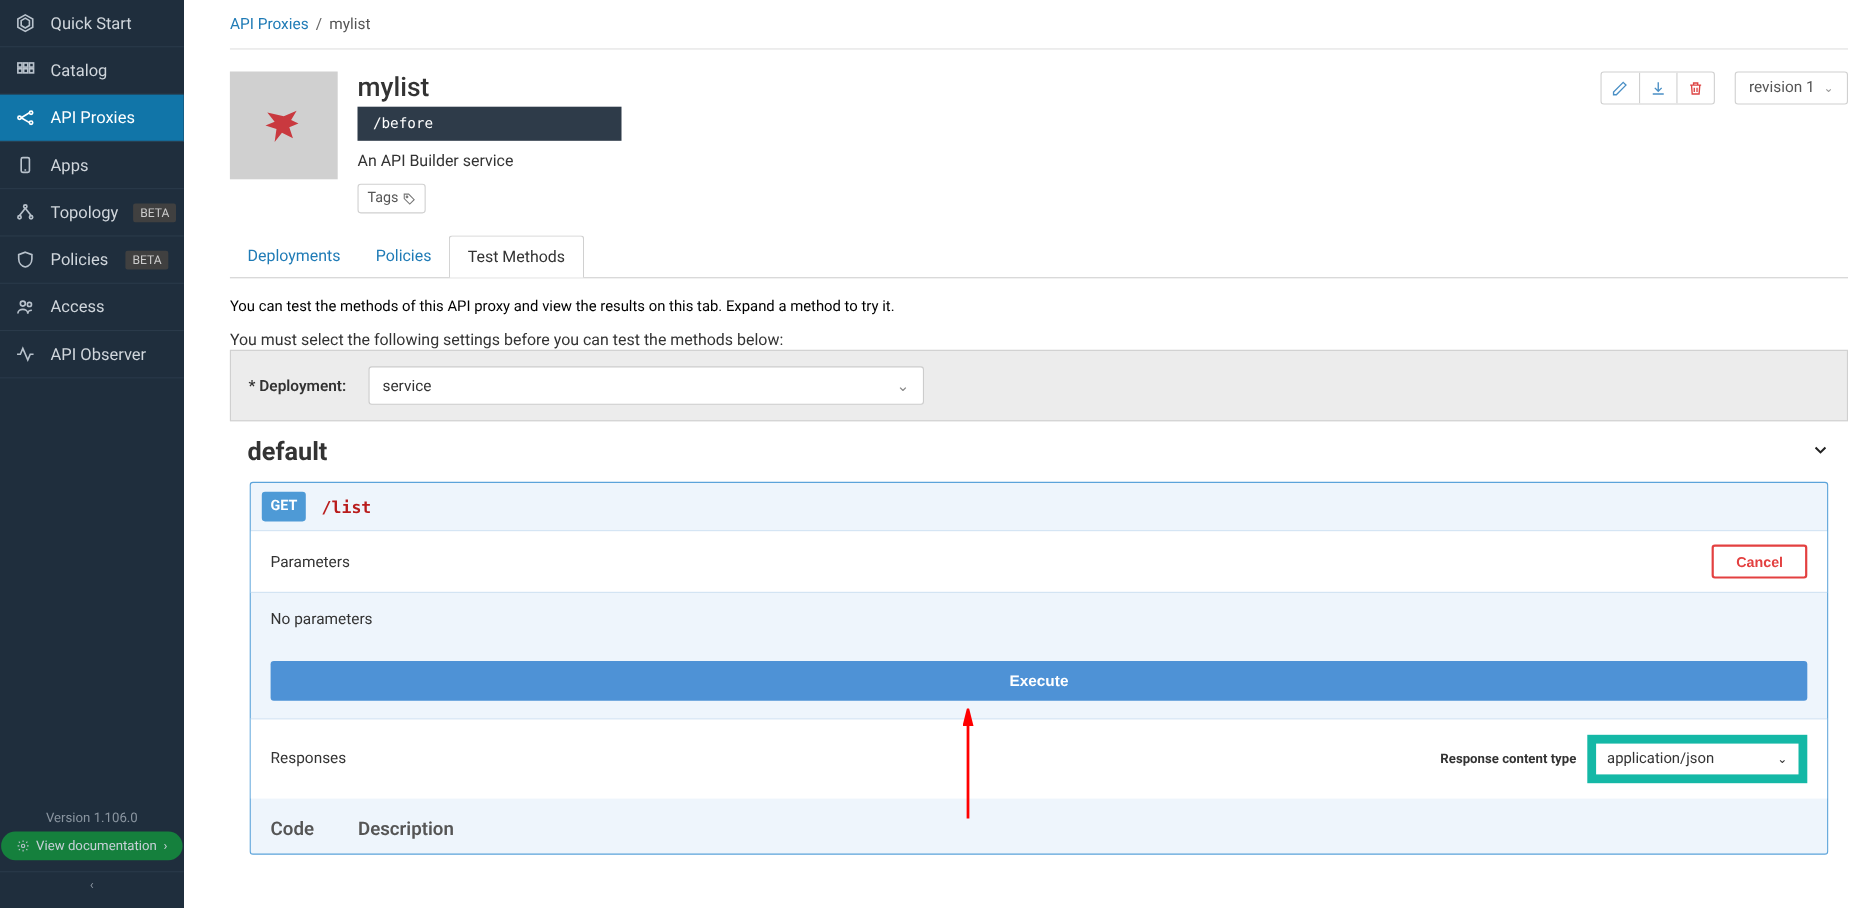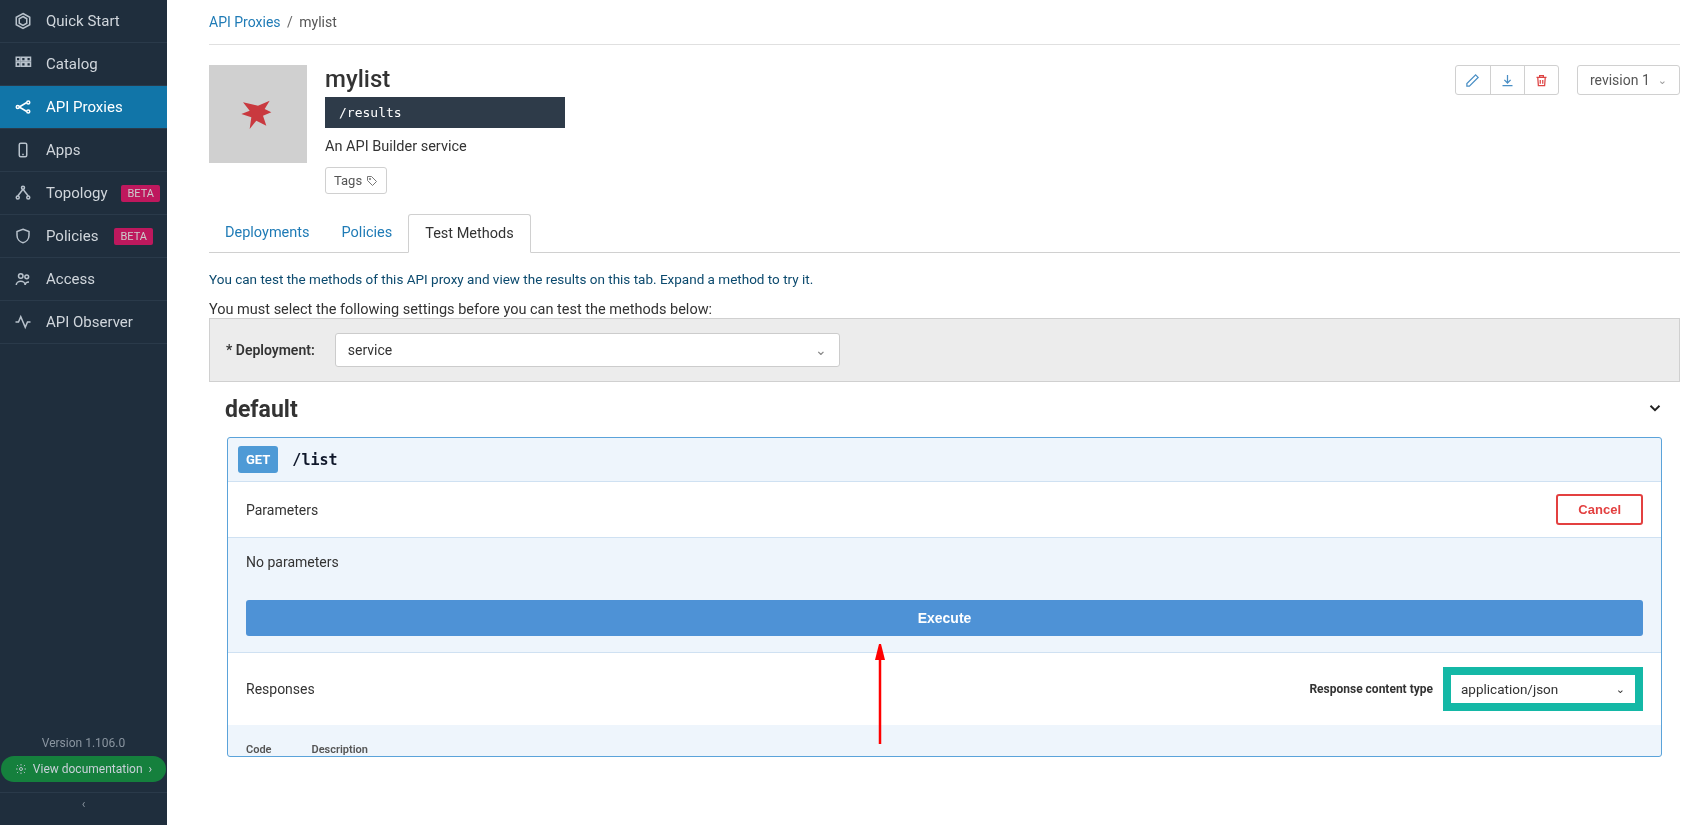"/results" div.endpoint-box { text: /results -> /before }
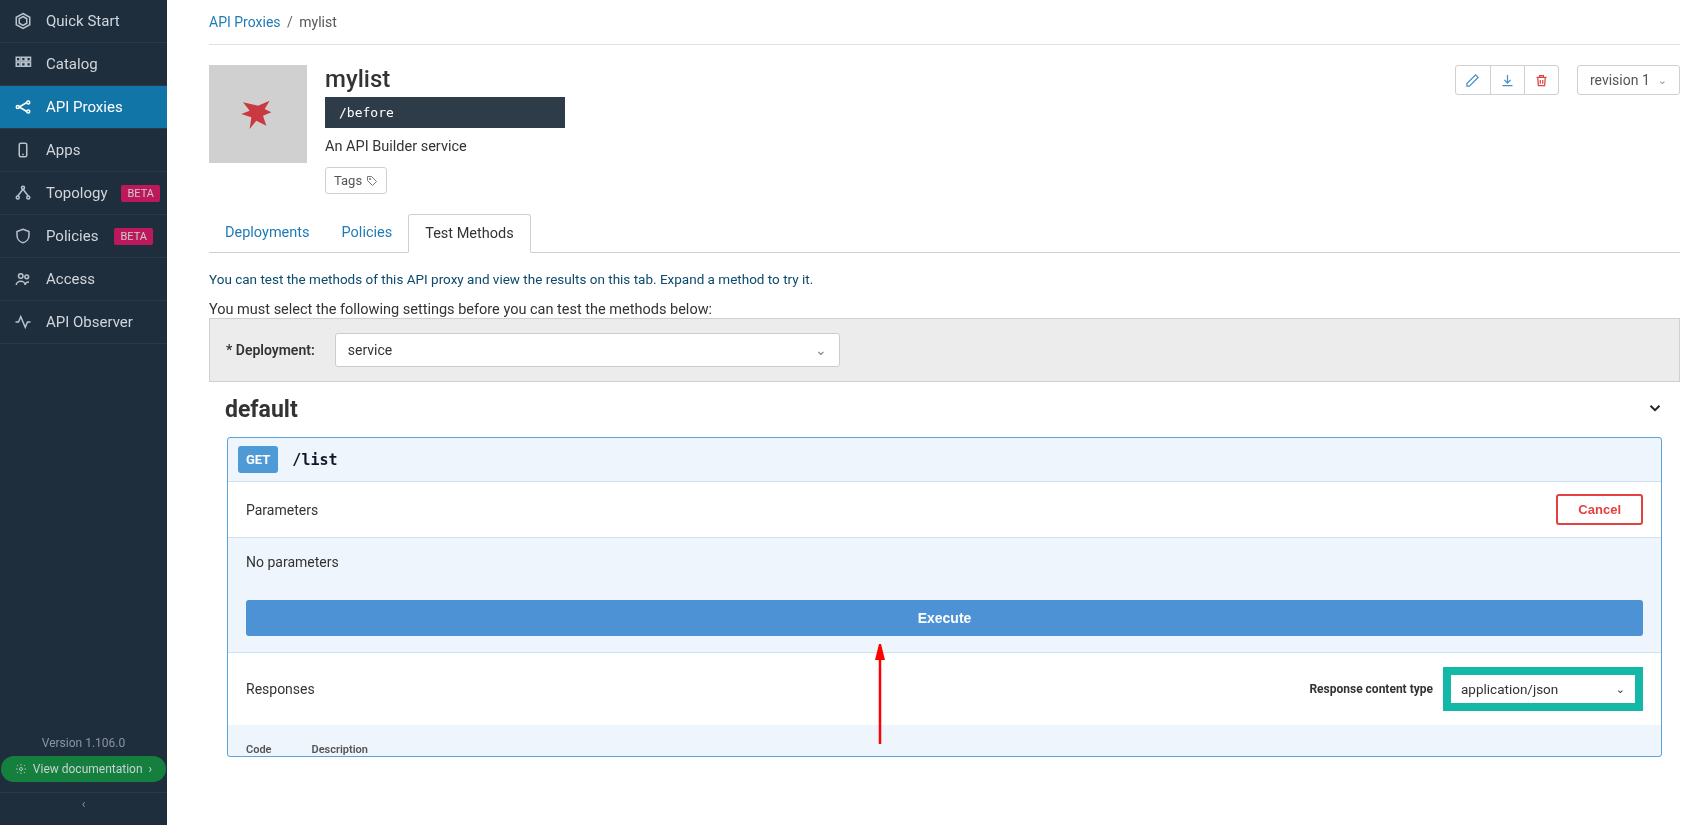"BETA" .sidebar-item .badge { background: #be185d -> #404040 }
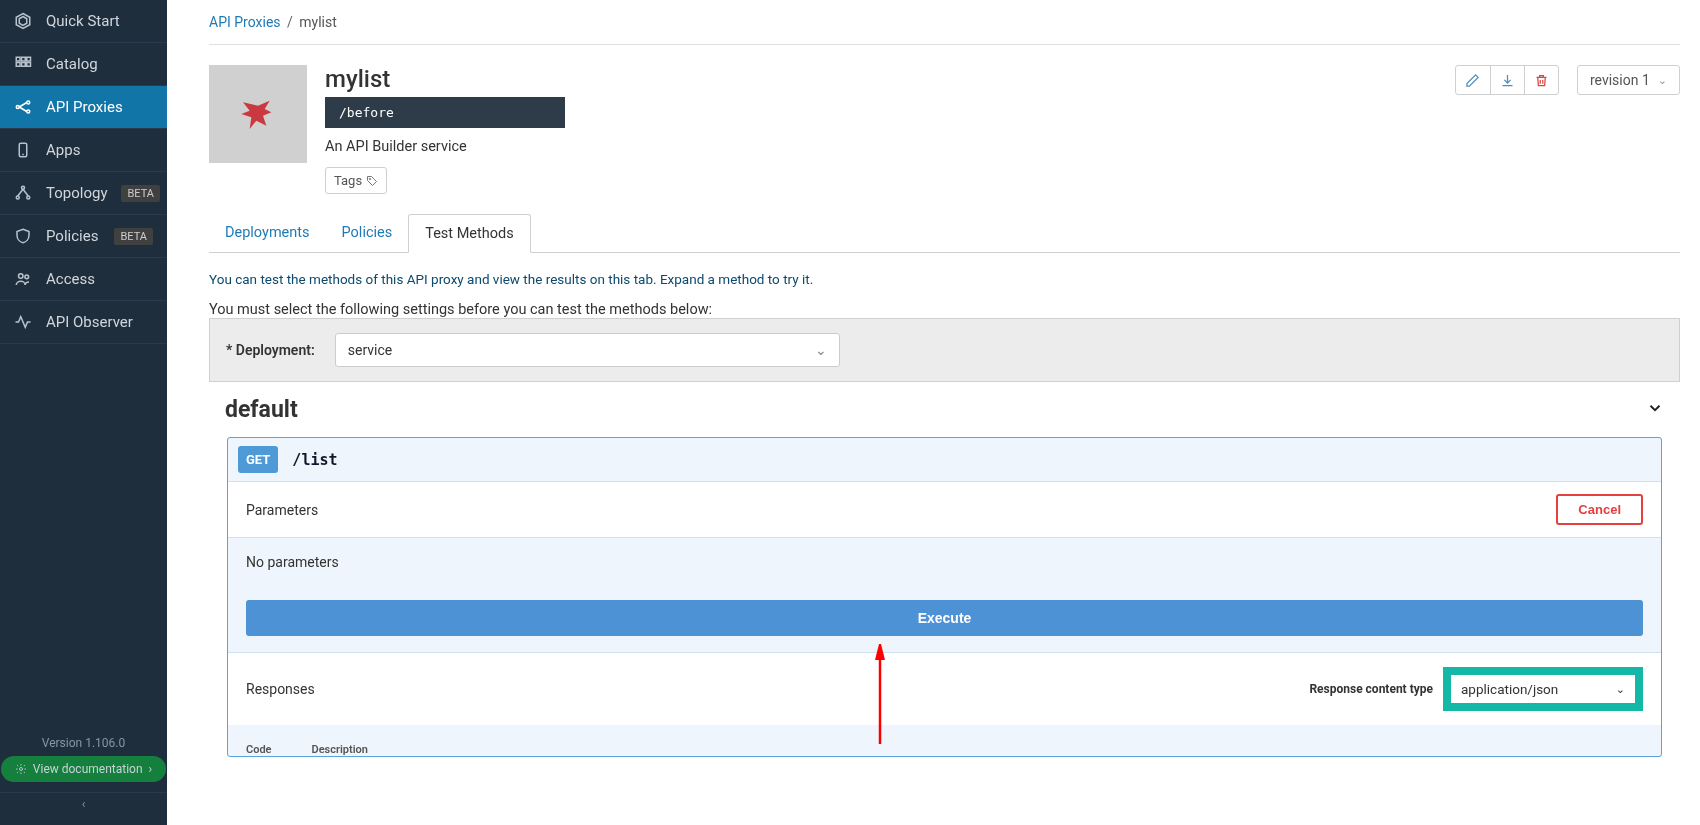"You can test the methods" .hint1 { color: #0c4a6e -> #000000 }
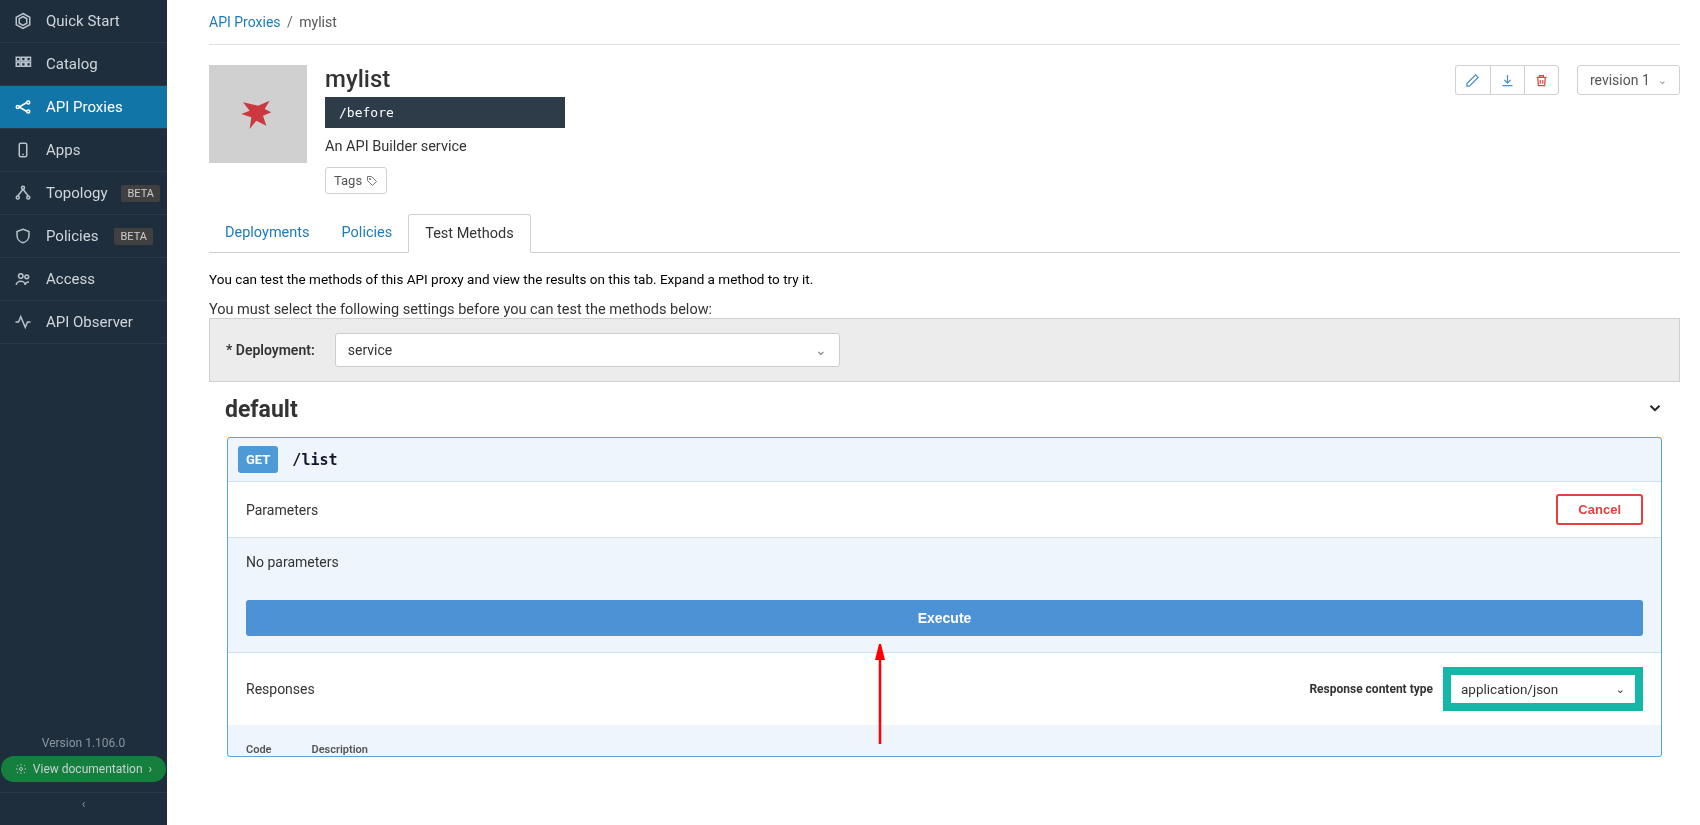"/list" .op-path { color: #0f172a -> #b91c1c }
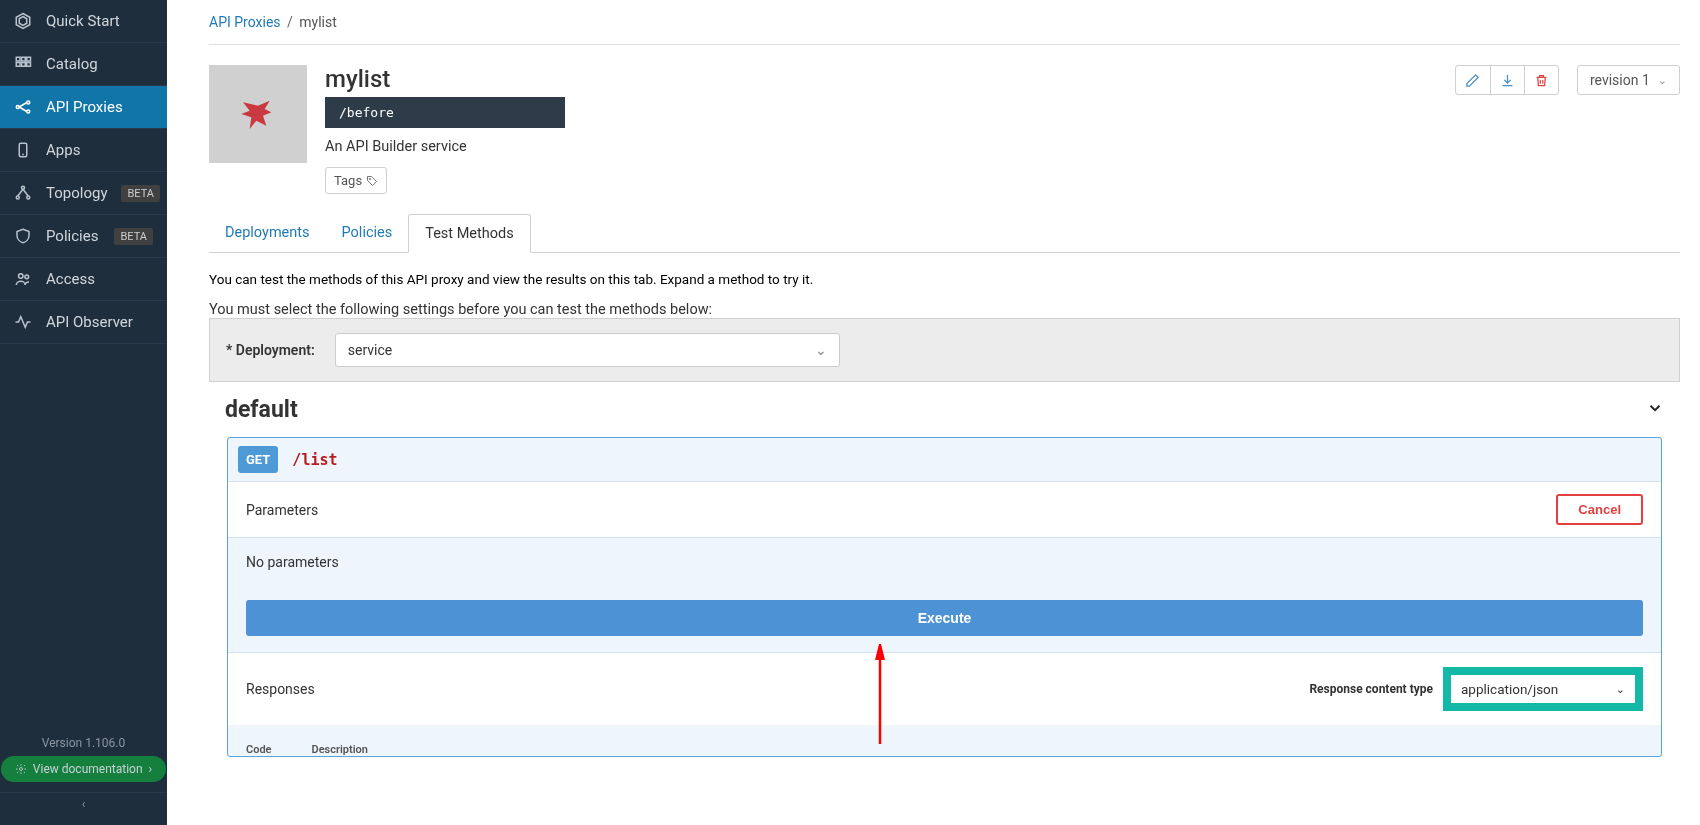"Code" .code-desc-row { font-size: 11px -> 17px; padding: 18px 18px 0 -> 18px 18px 12px }
